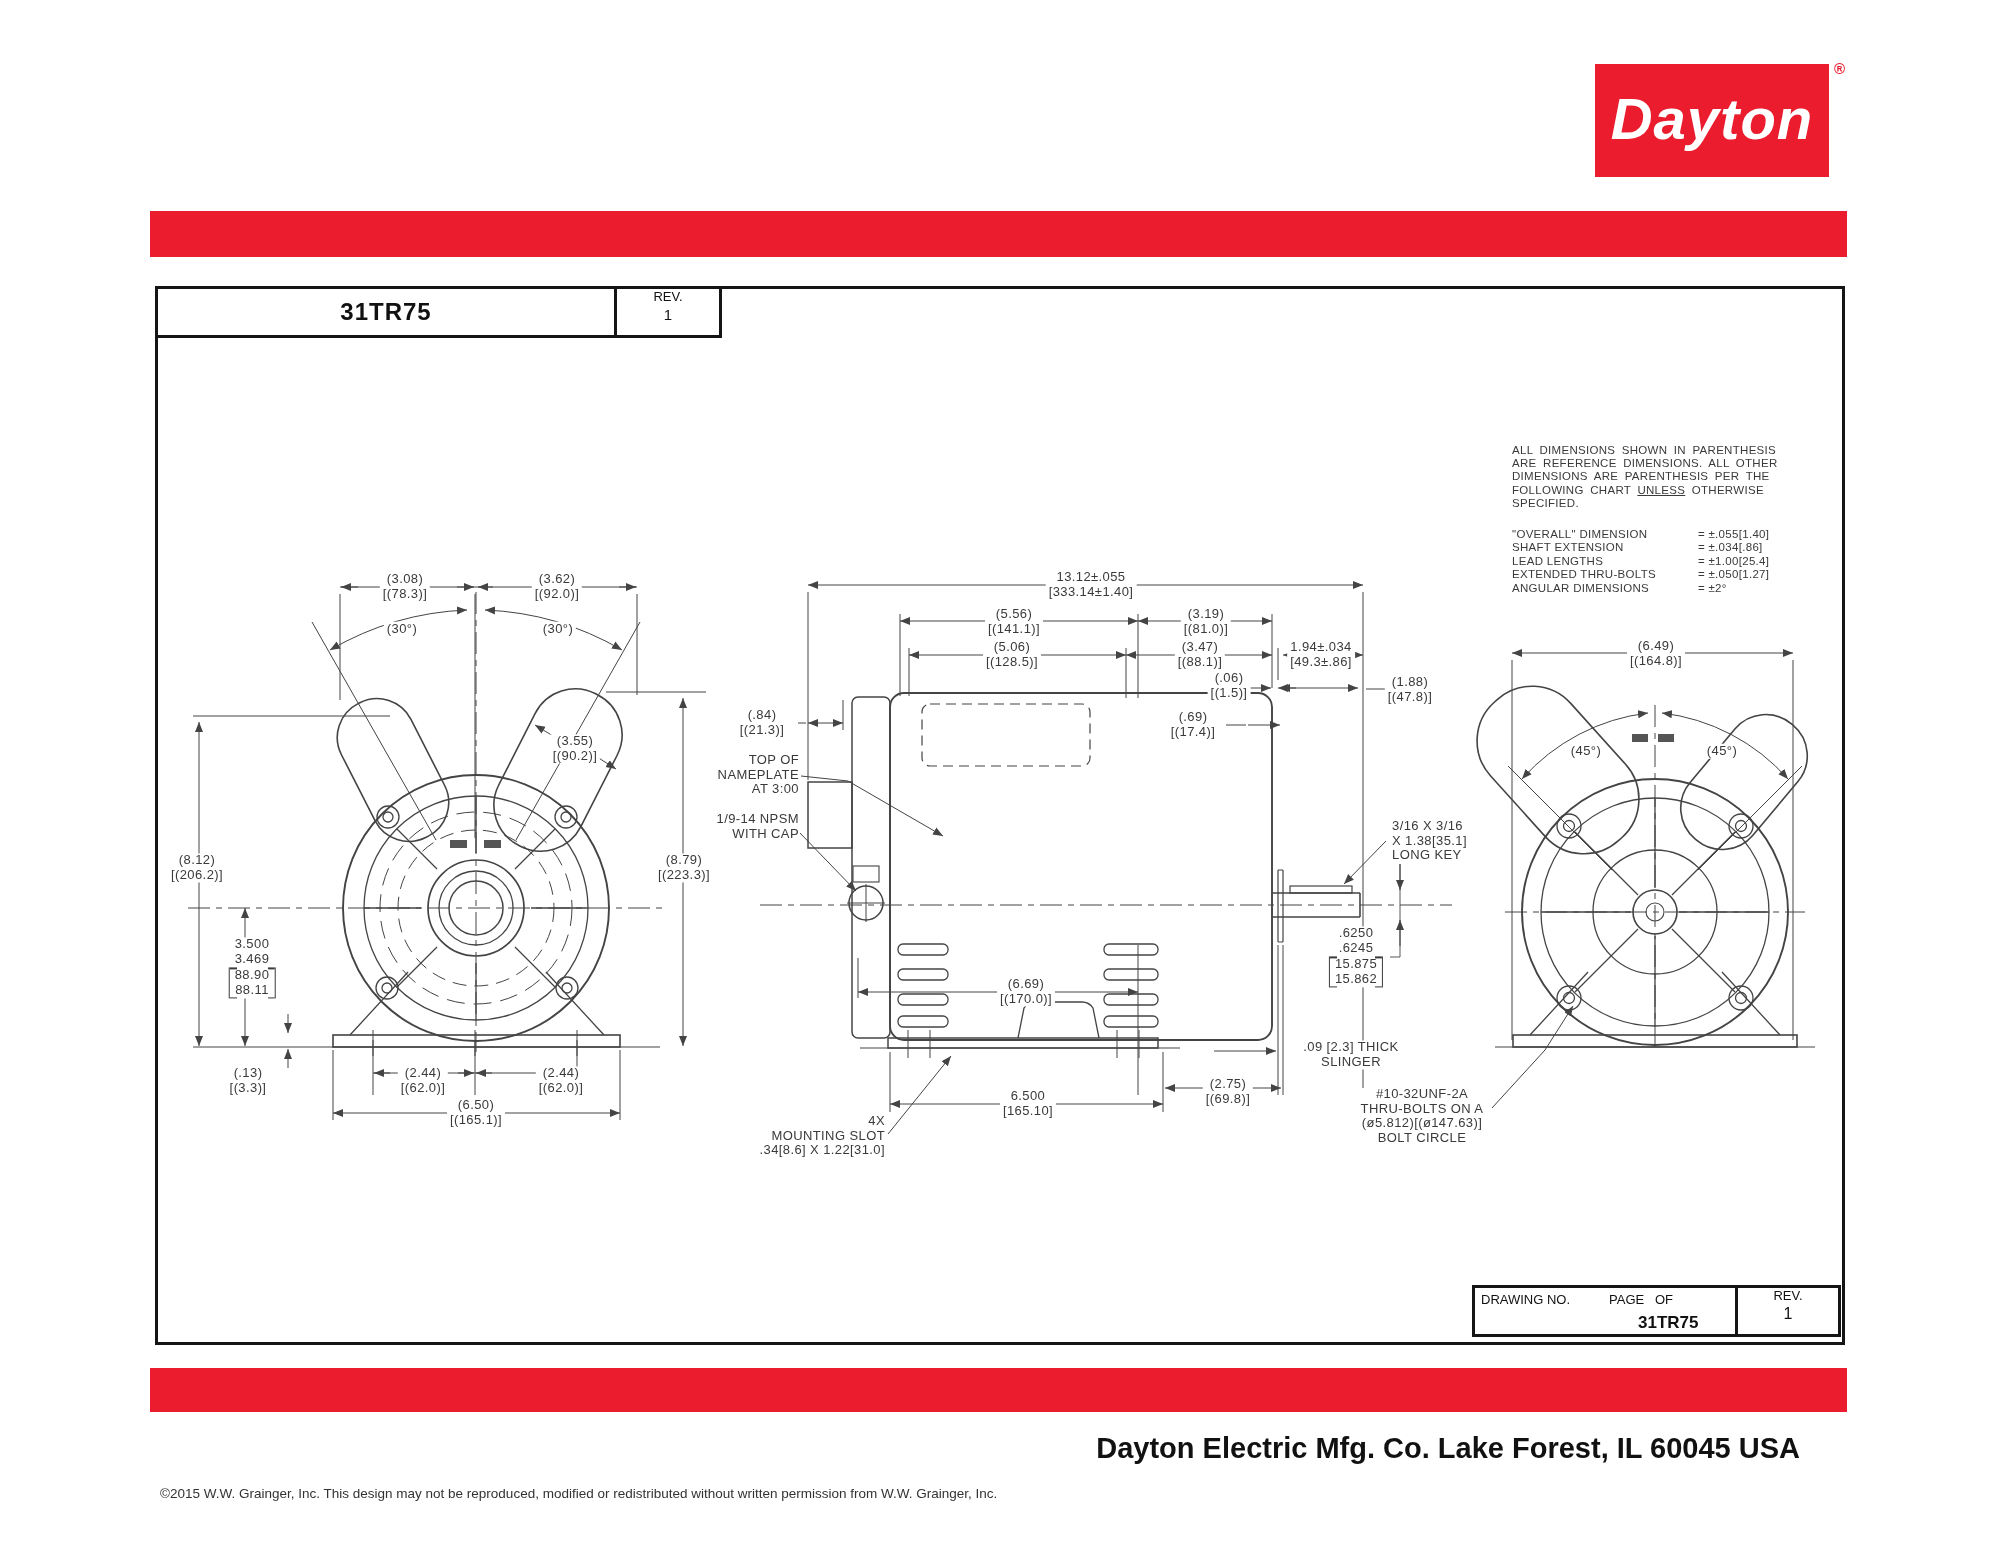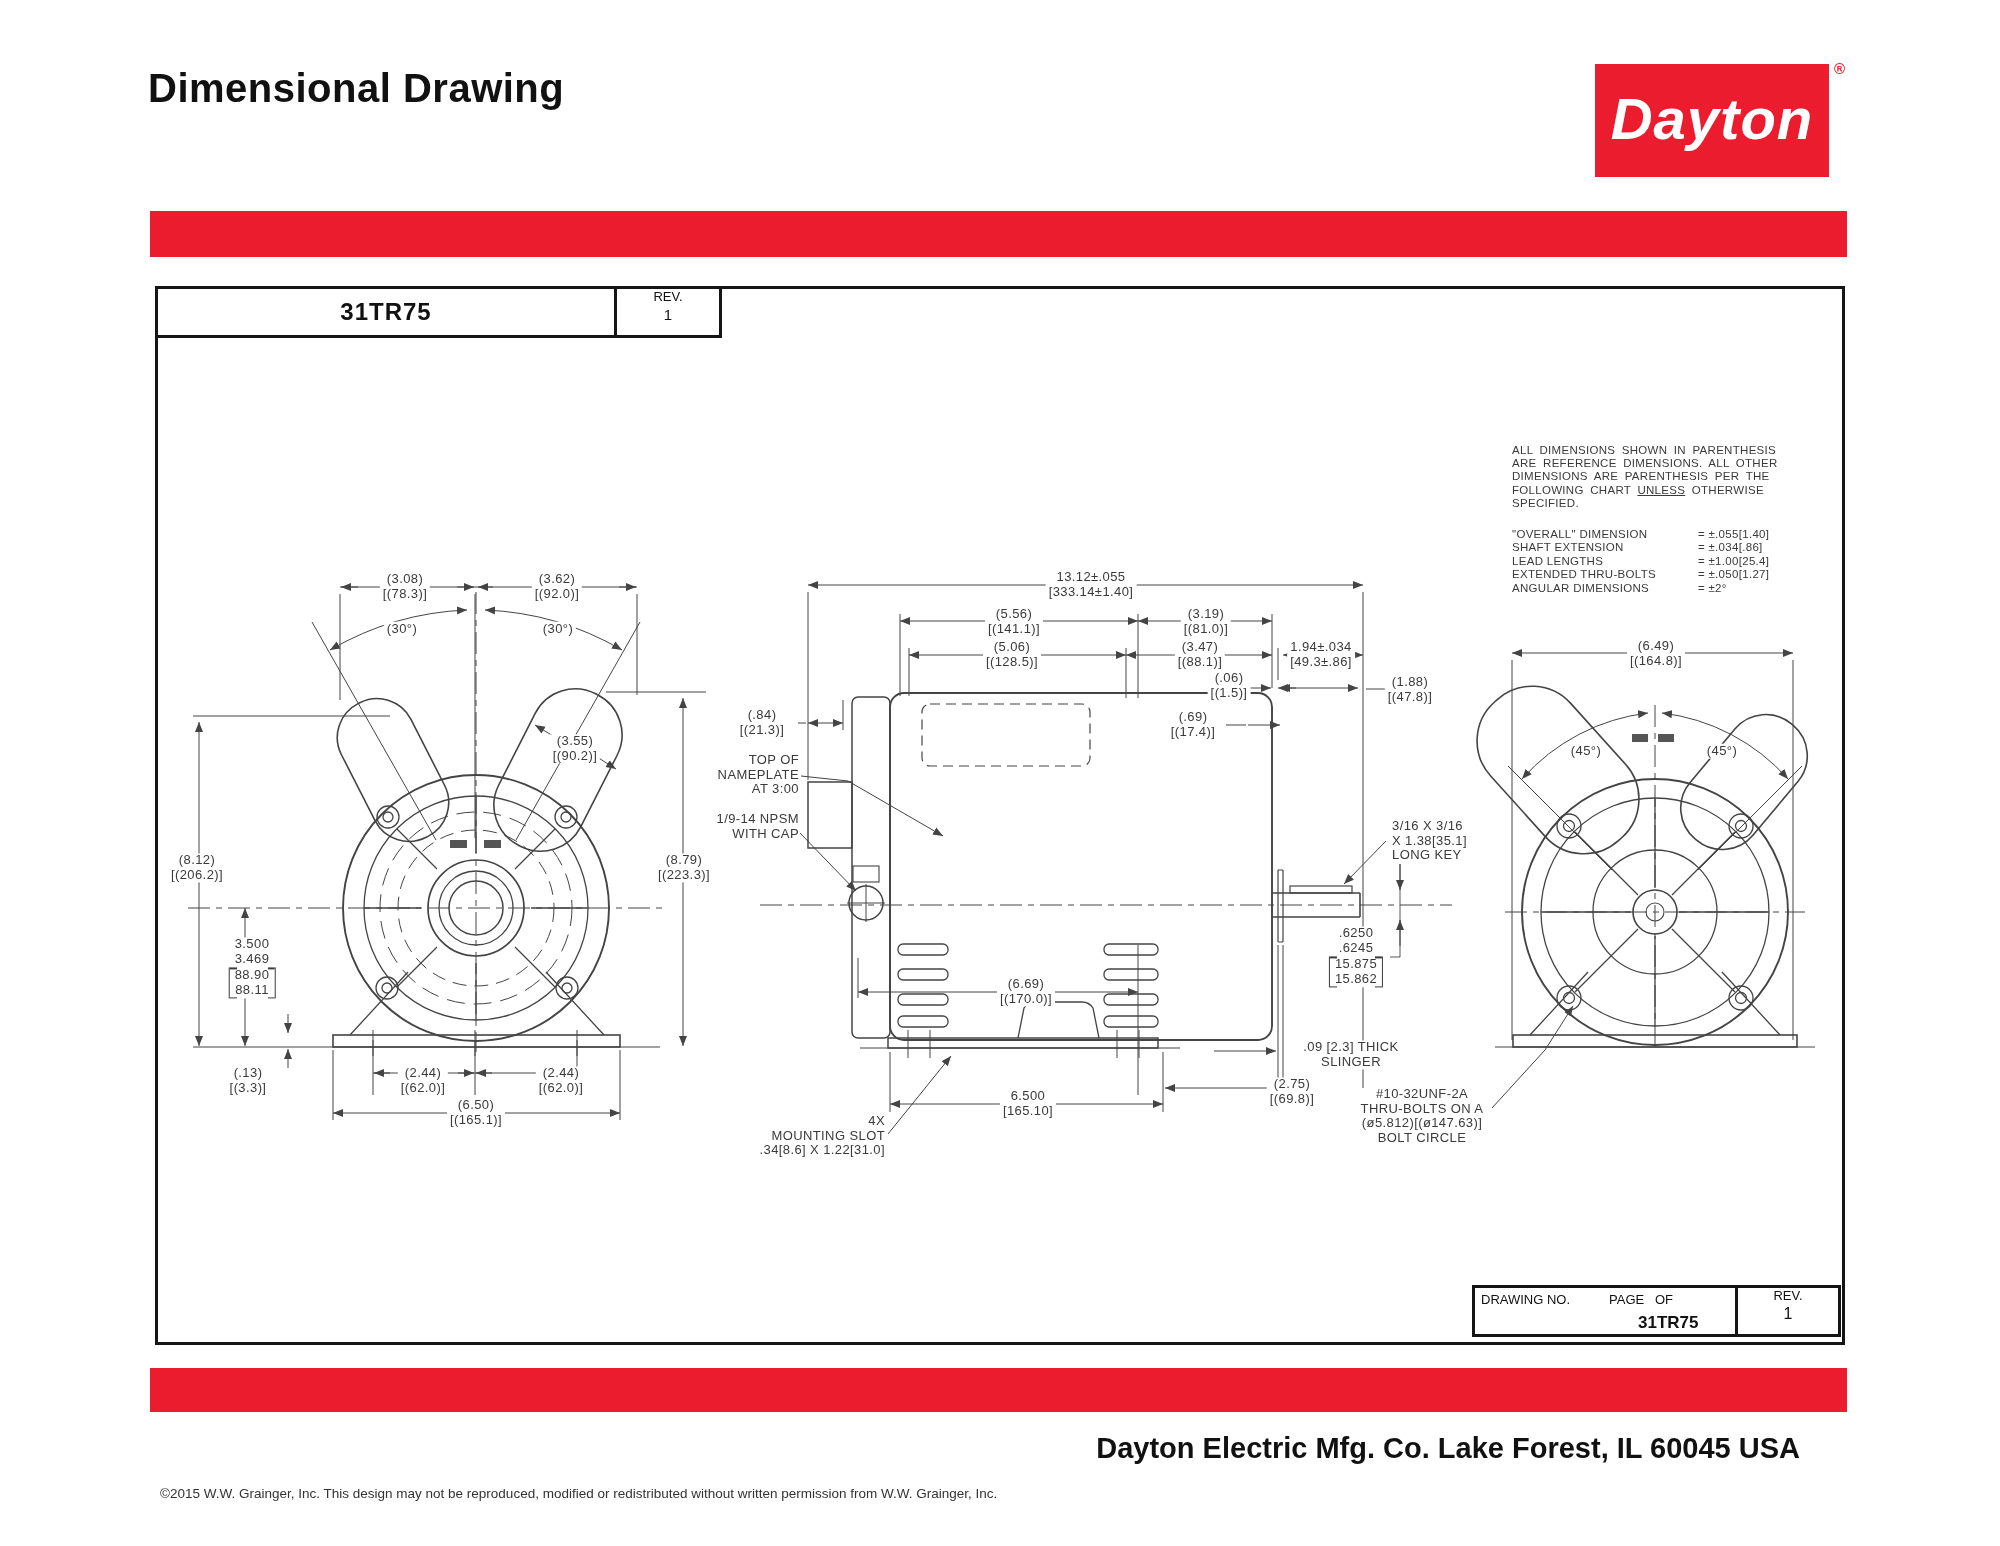"Dimensional Drawing" div.page-title { html: <div>Dimensional Drawing</div> -> none }
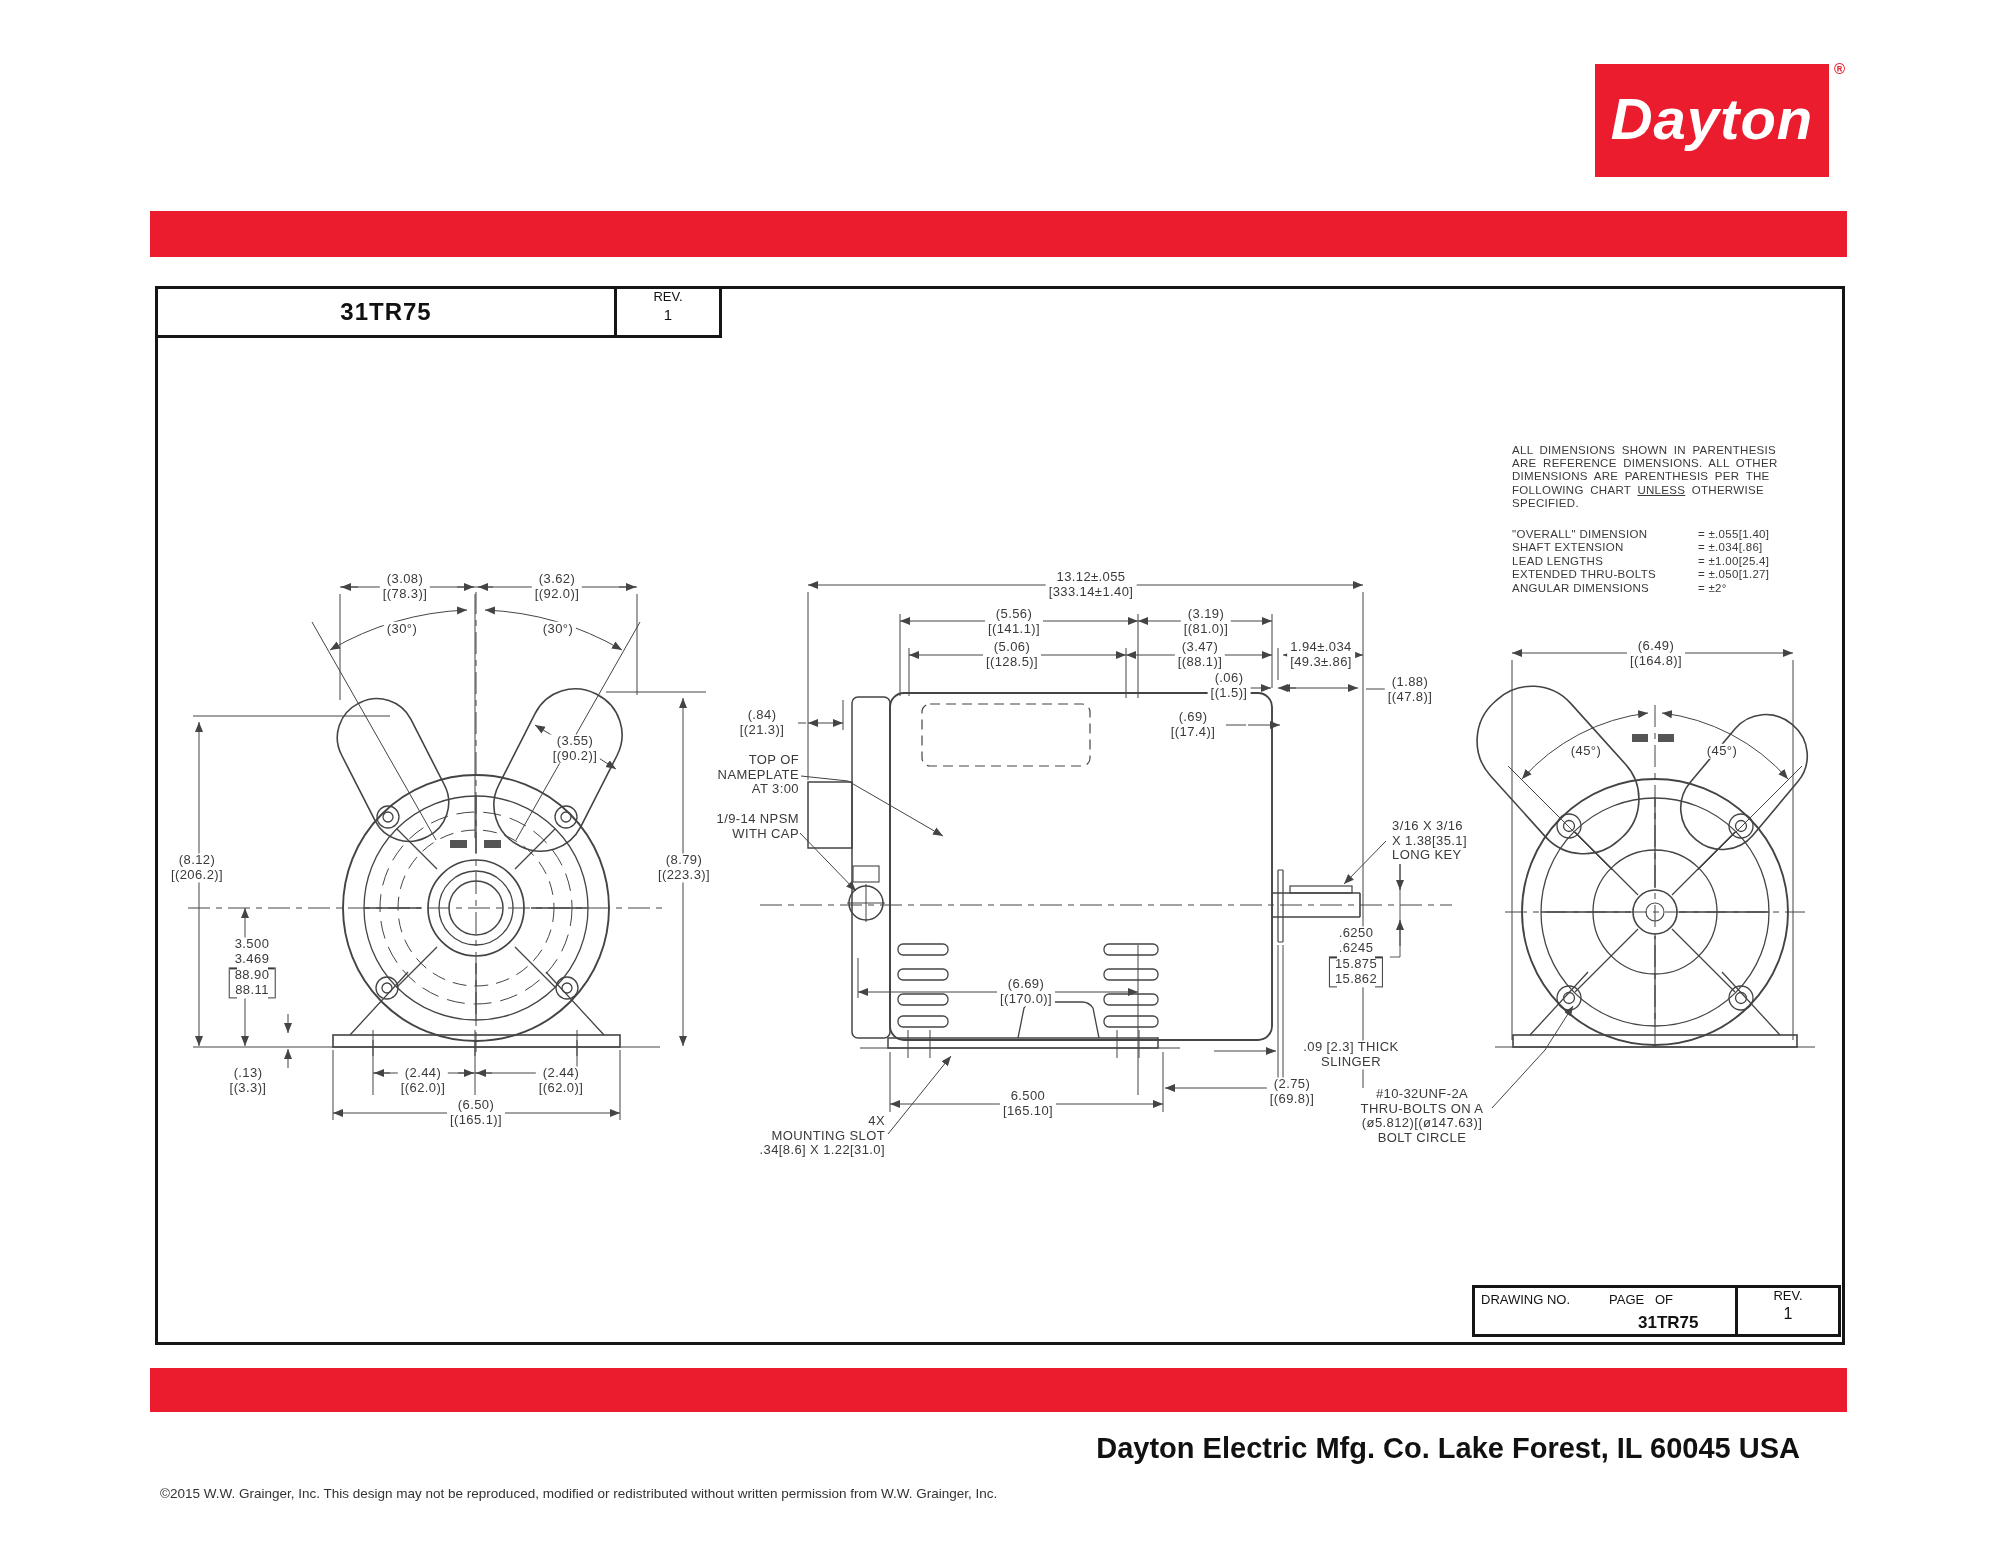"(2.75)" div.dim { left: 1292px -> 1228px }
